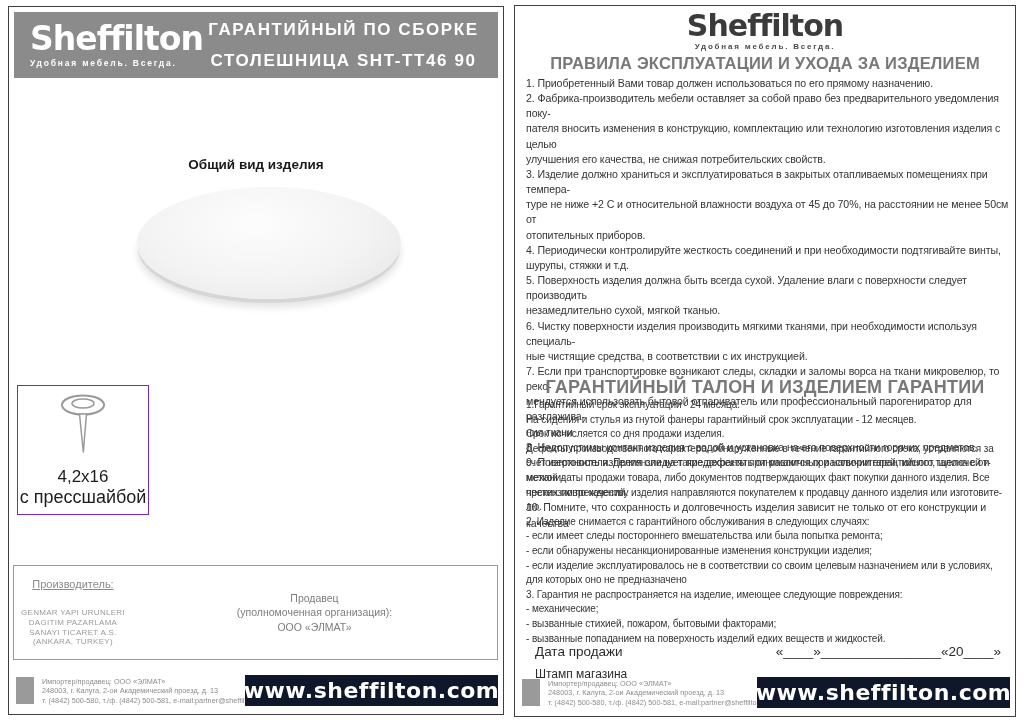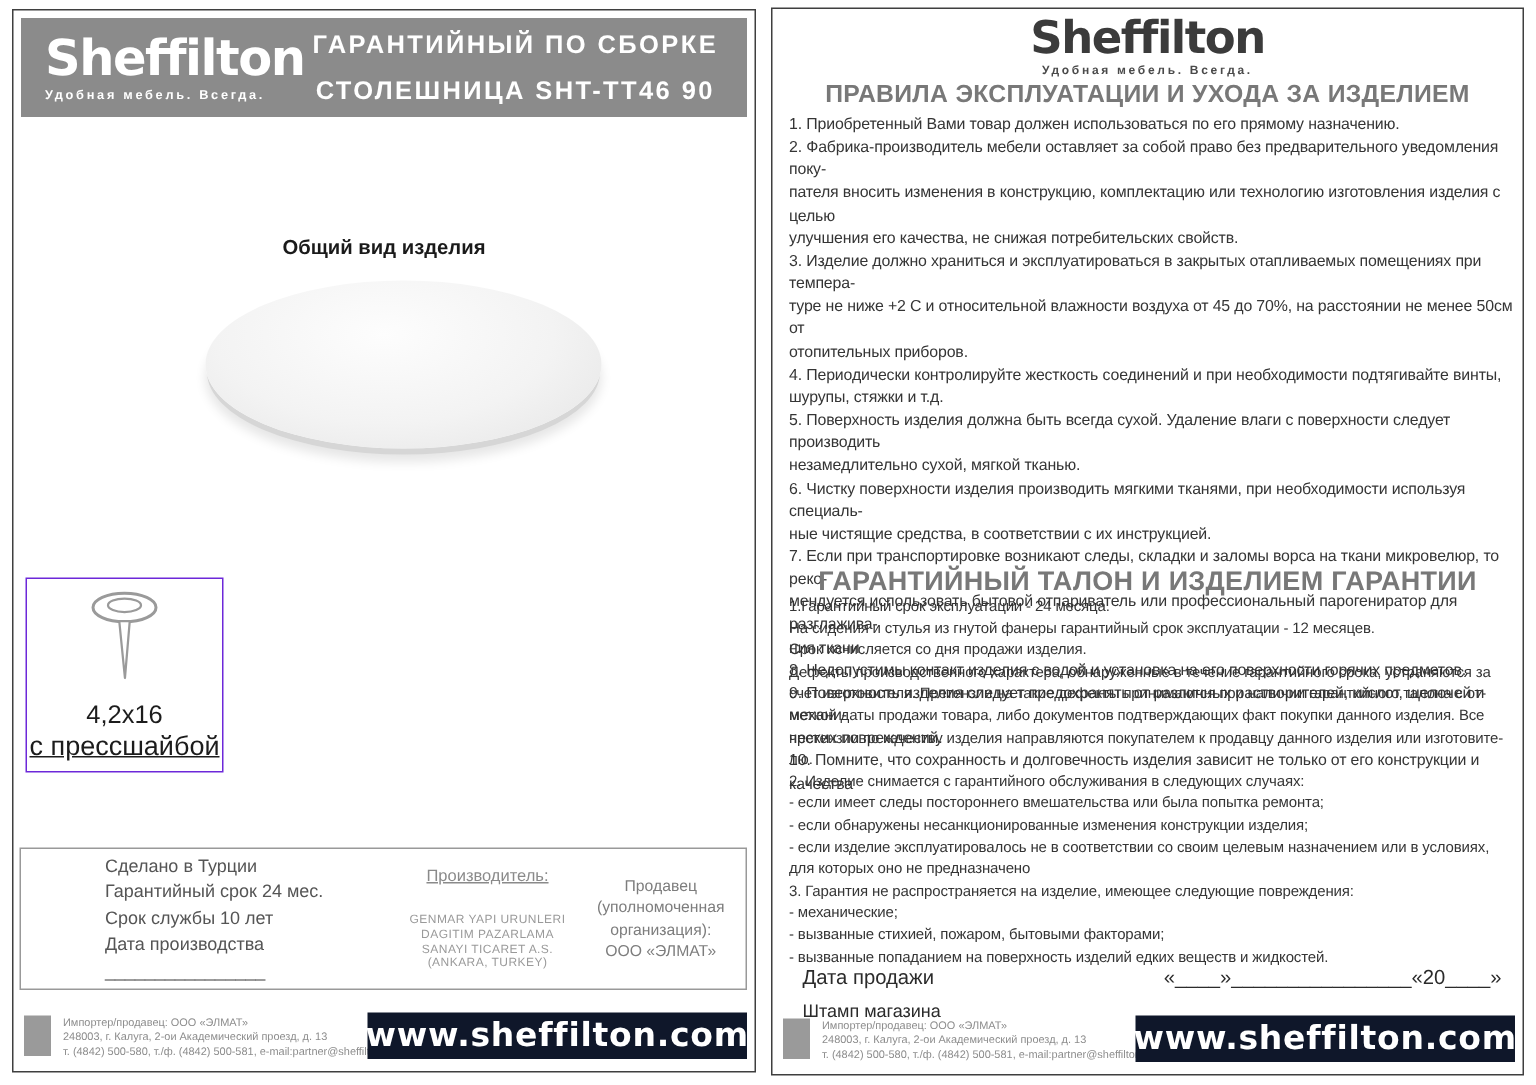"с прессшайбой" .screw-type { text-decoration: underline -> none }
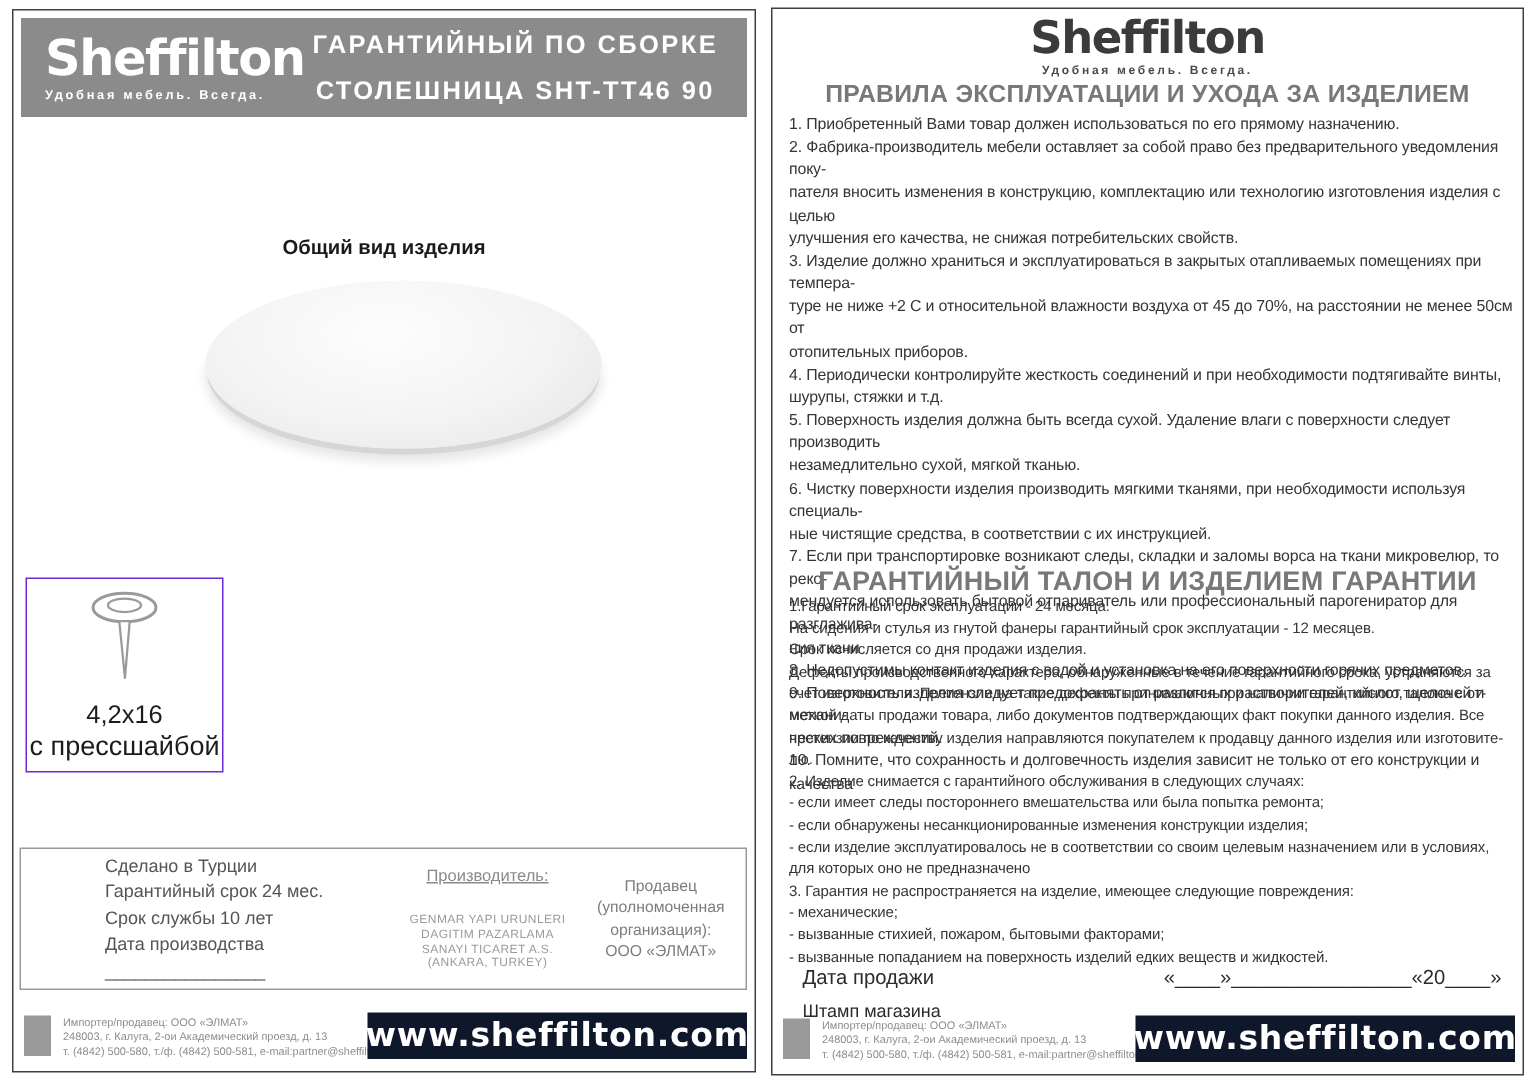"Сделано в Турции" div.info-col1 { html: <div>Сделано в Турции Гарантийный срок 24 мес. Срок службы 10 лет Дата производства ________________</div> -> none }
